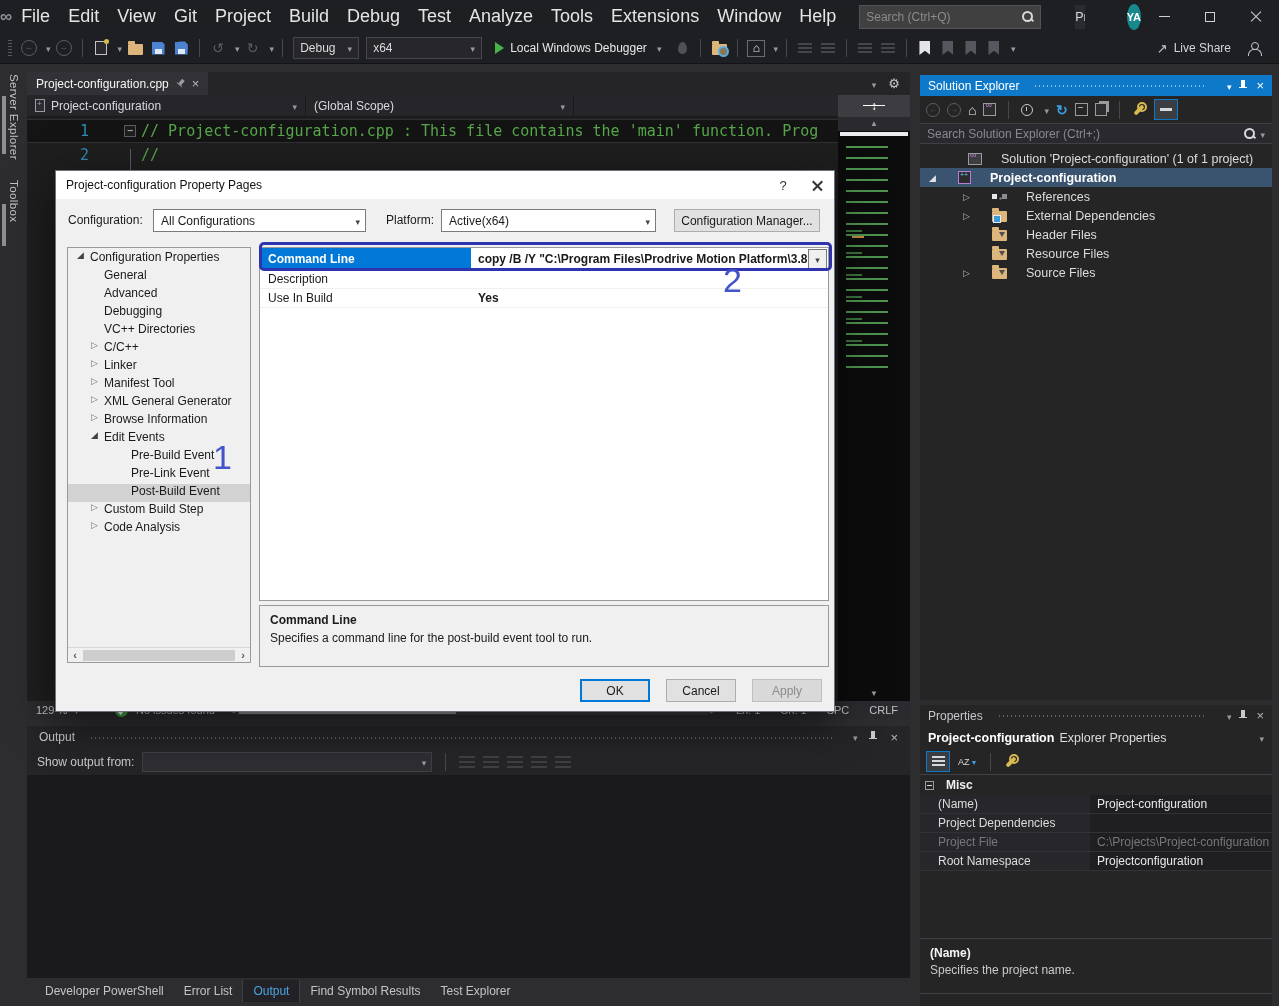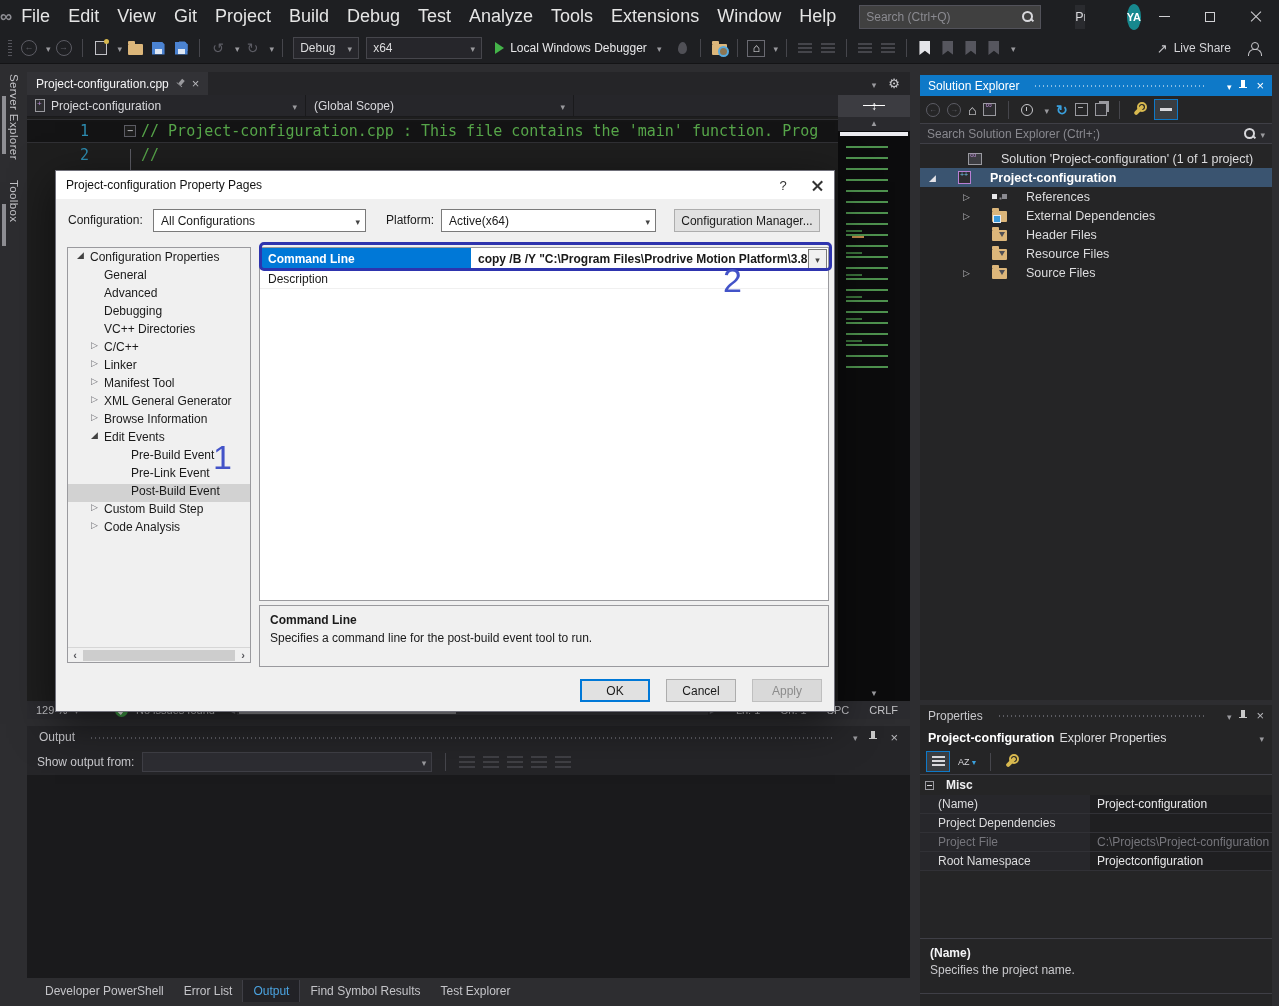"Use In Build" div.grow { html: none -> <div> <span>Use In Build</span> <span>Yes</span> </div> }
